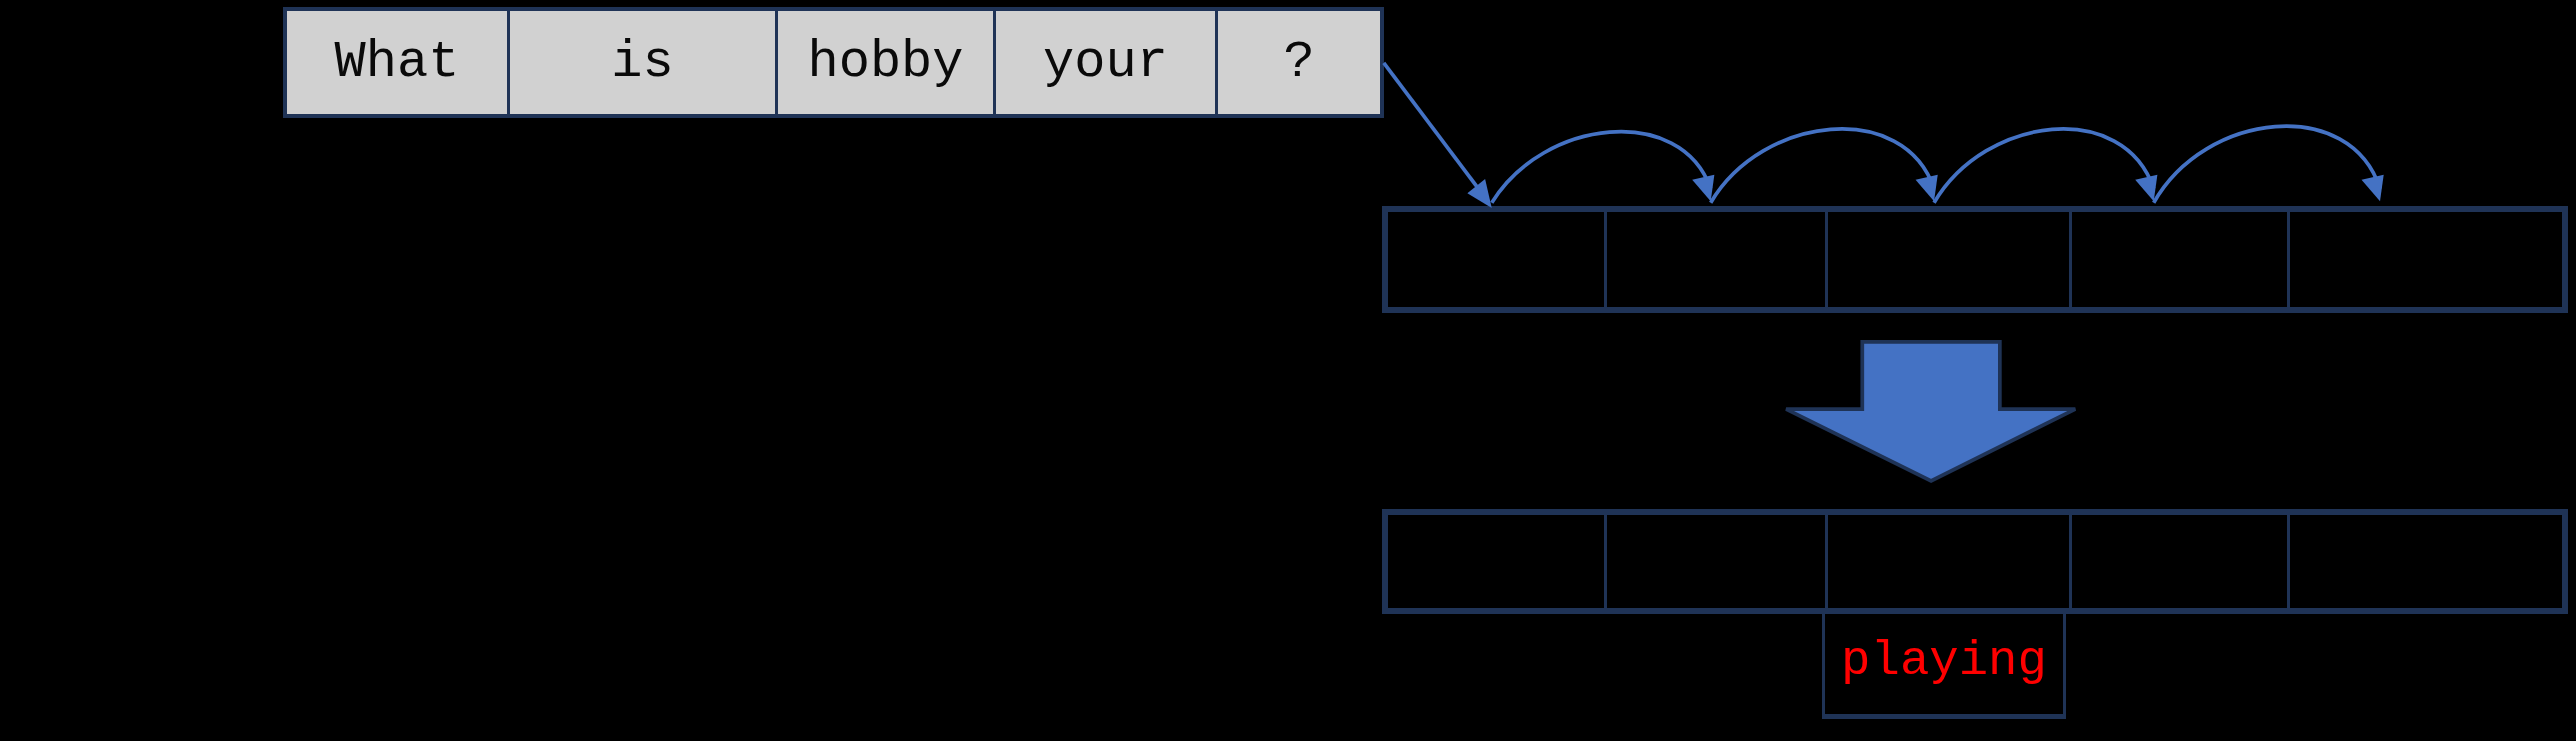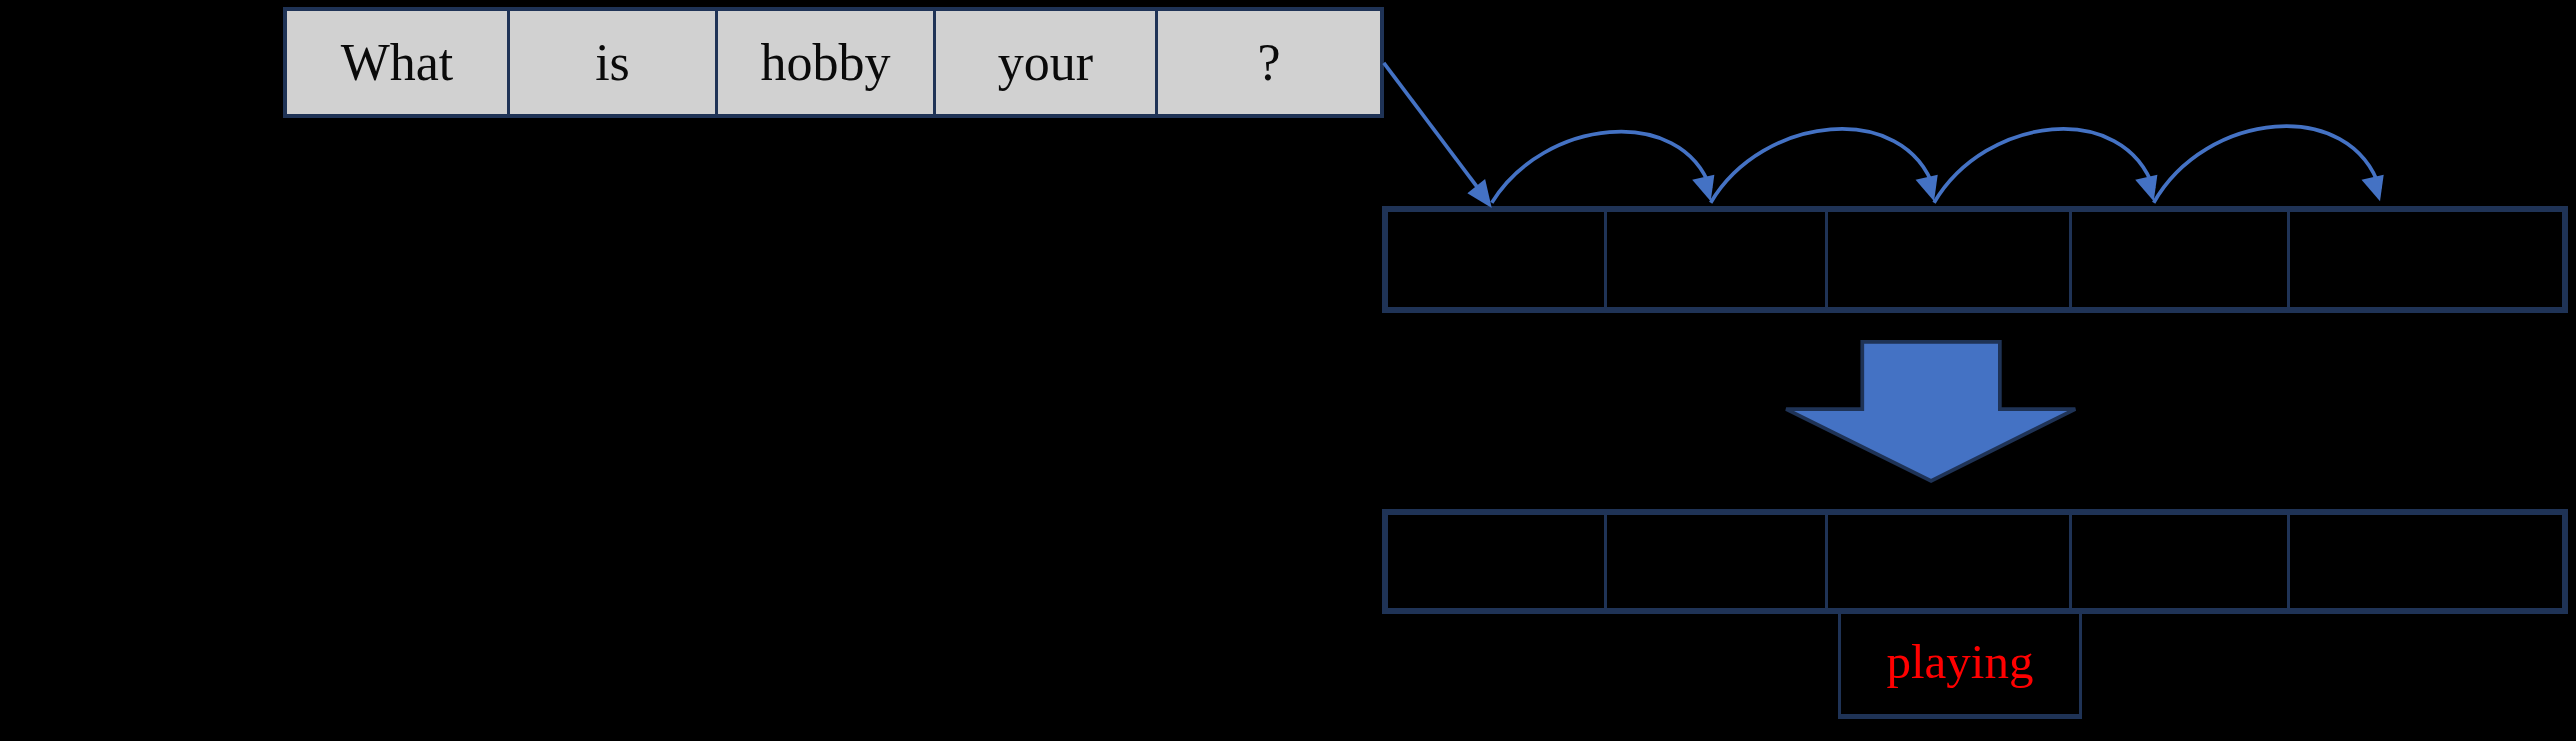"What" #canvas { font-family: Liberation Serif, serif -> Liberation Mono, monospace }
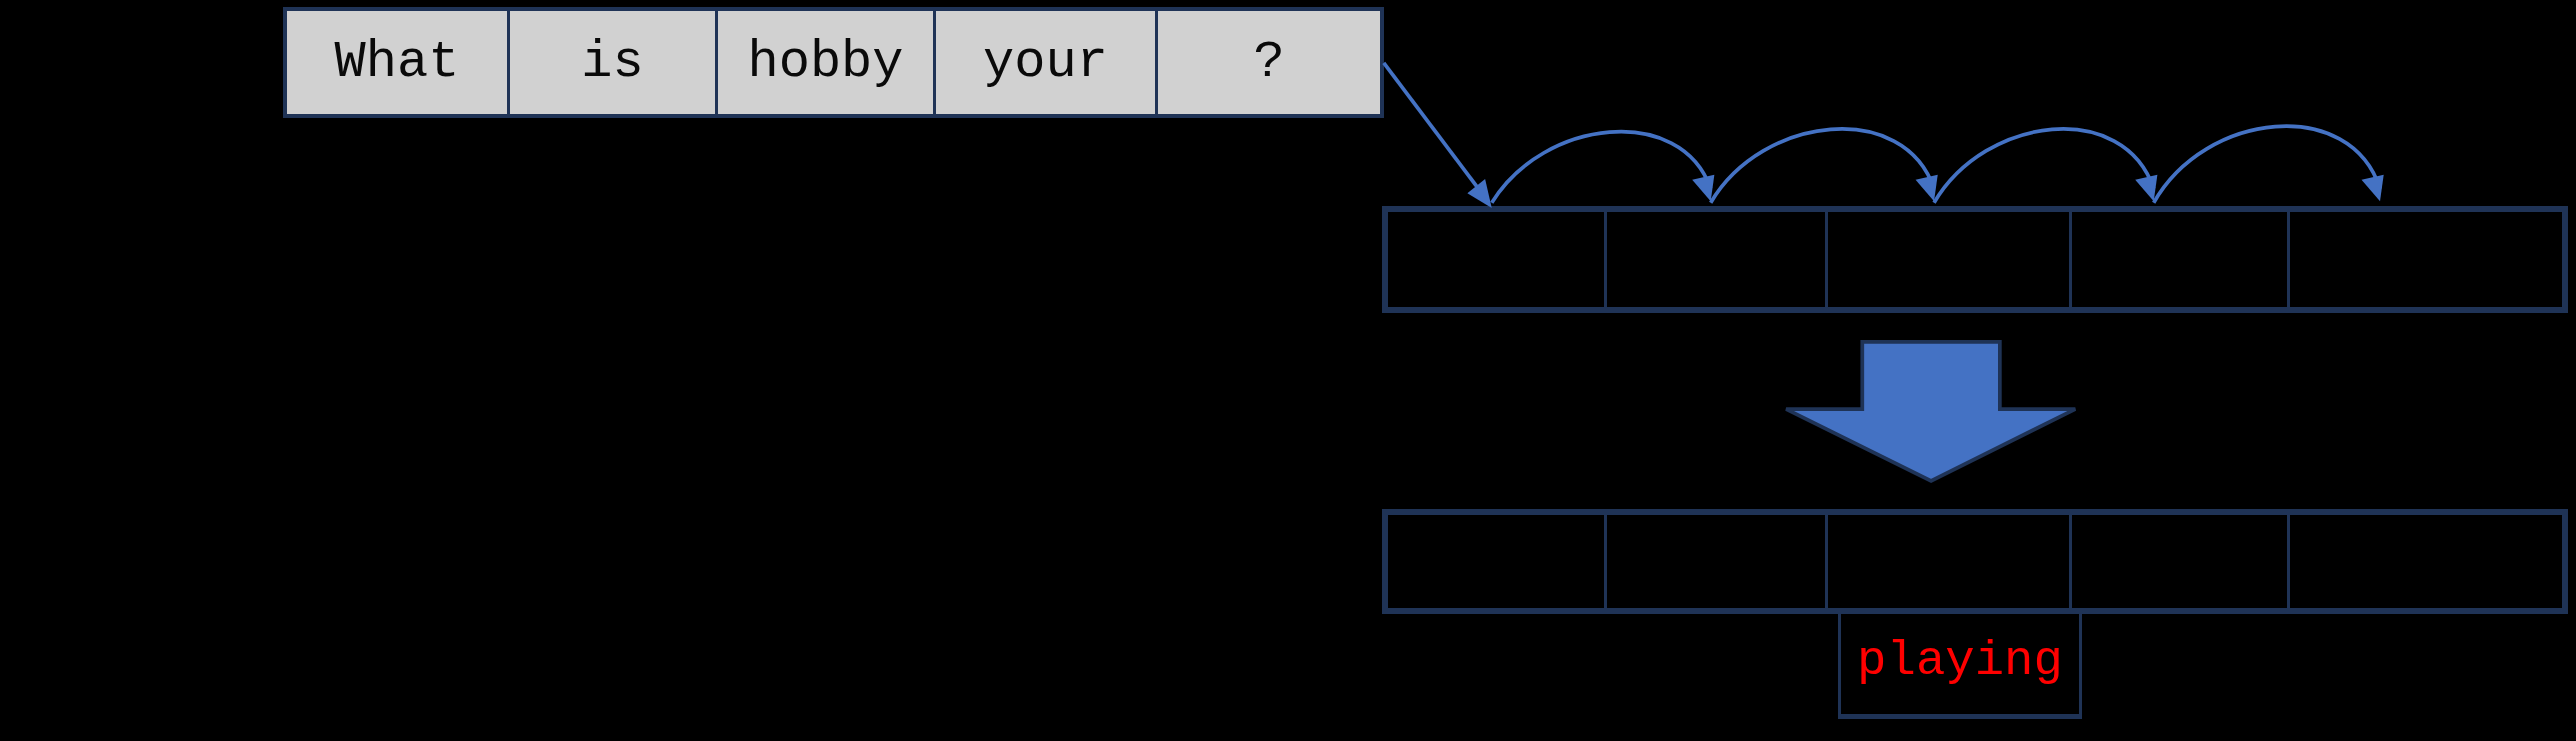"is" .wc2 { width: 208px -> 268px }
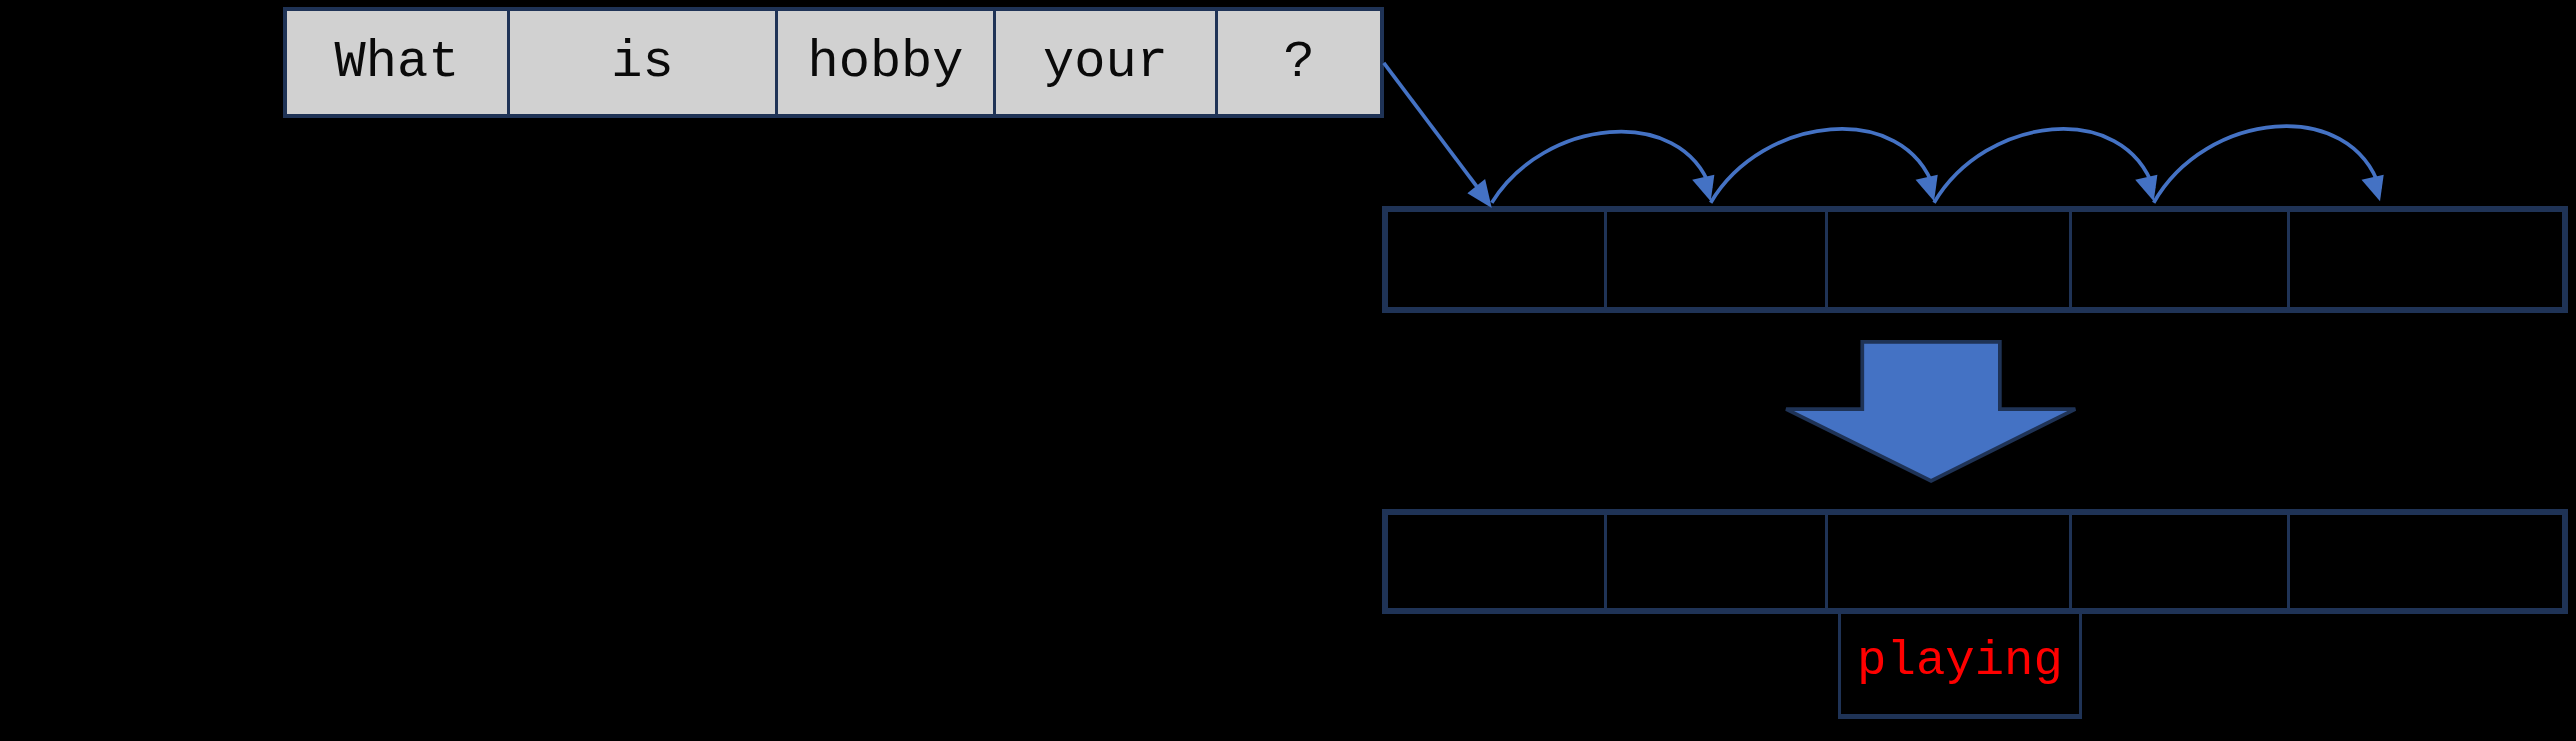"playing" #prediction-cell { margin-left: 16px -> none }
